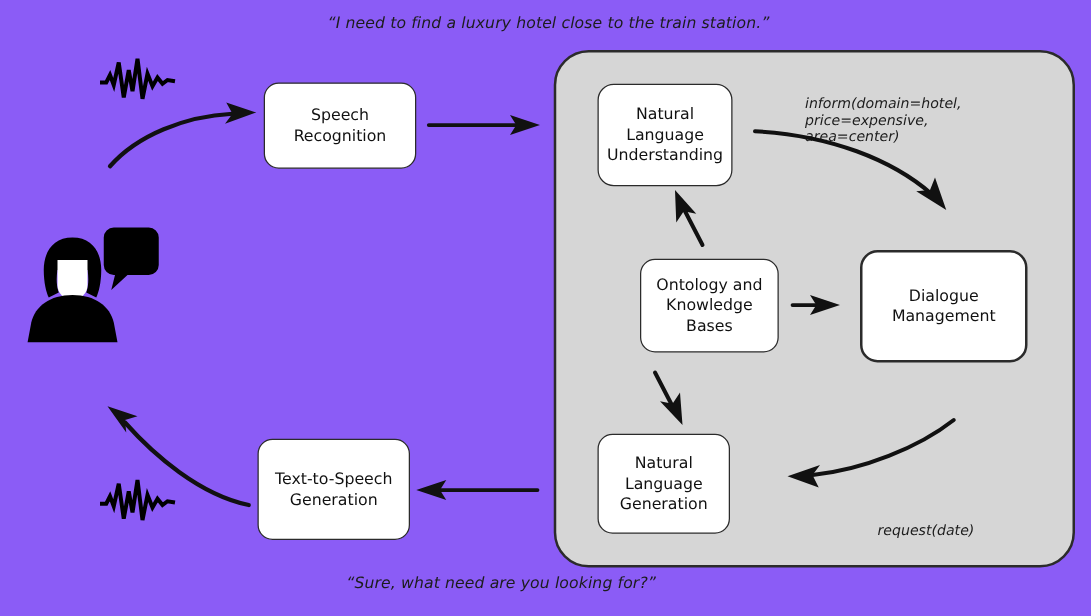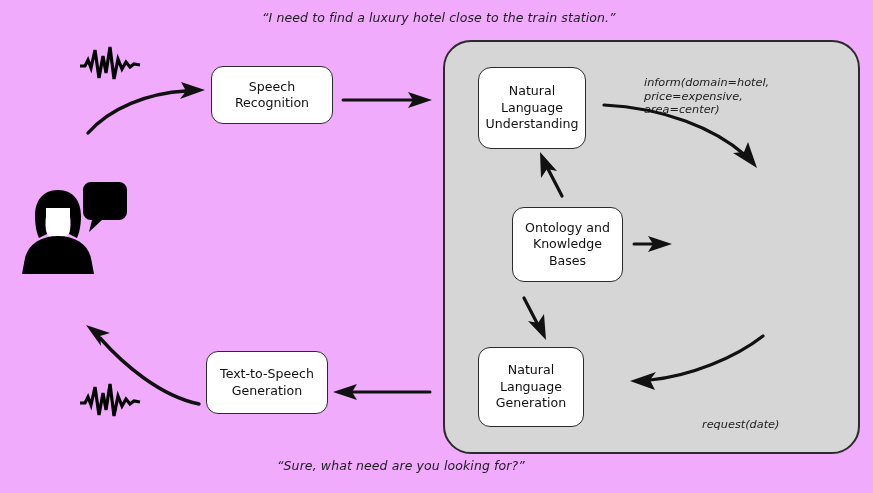"“I need to find a" #stage { background: #f0abfc -> #8b5cf6 }
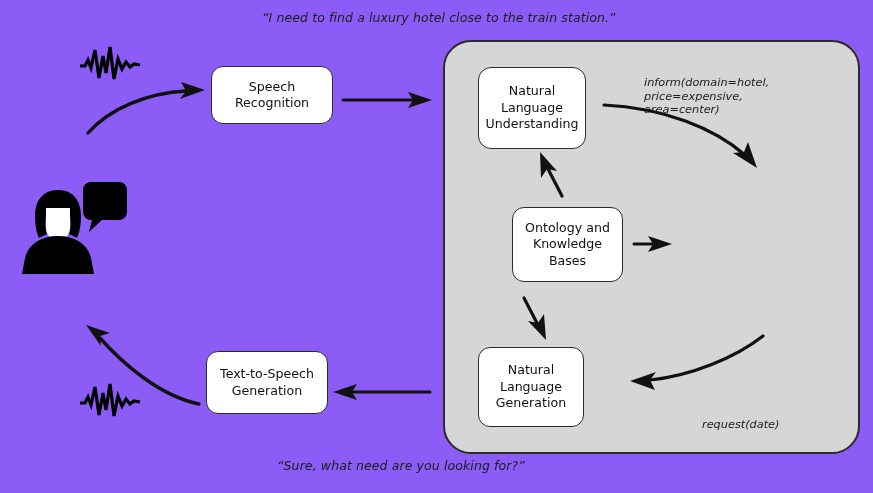"Speech" #box-speech-recognition { height: 58px -> 69px }
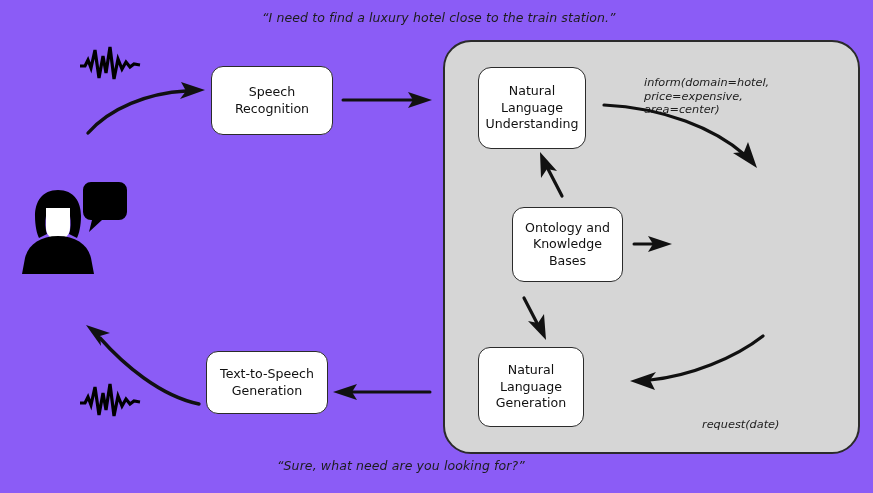"Dialogue" div.module { html: none -> <div> <span>Dialogue Management</span> </div> }
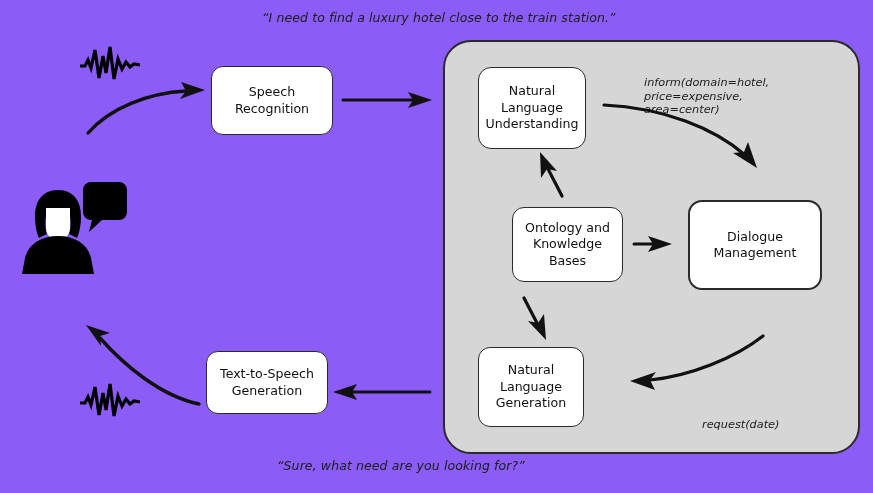"Text-to-Speech" #box-tts { height: 63px -> 81px }
